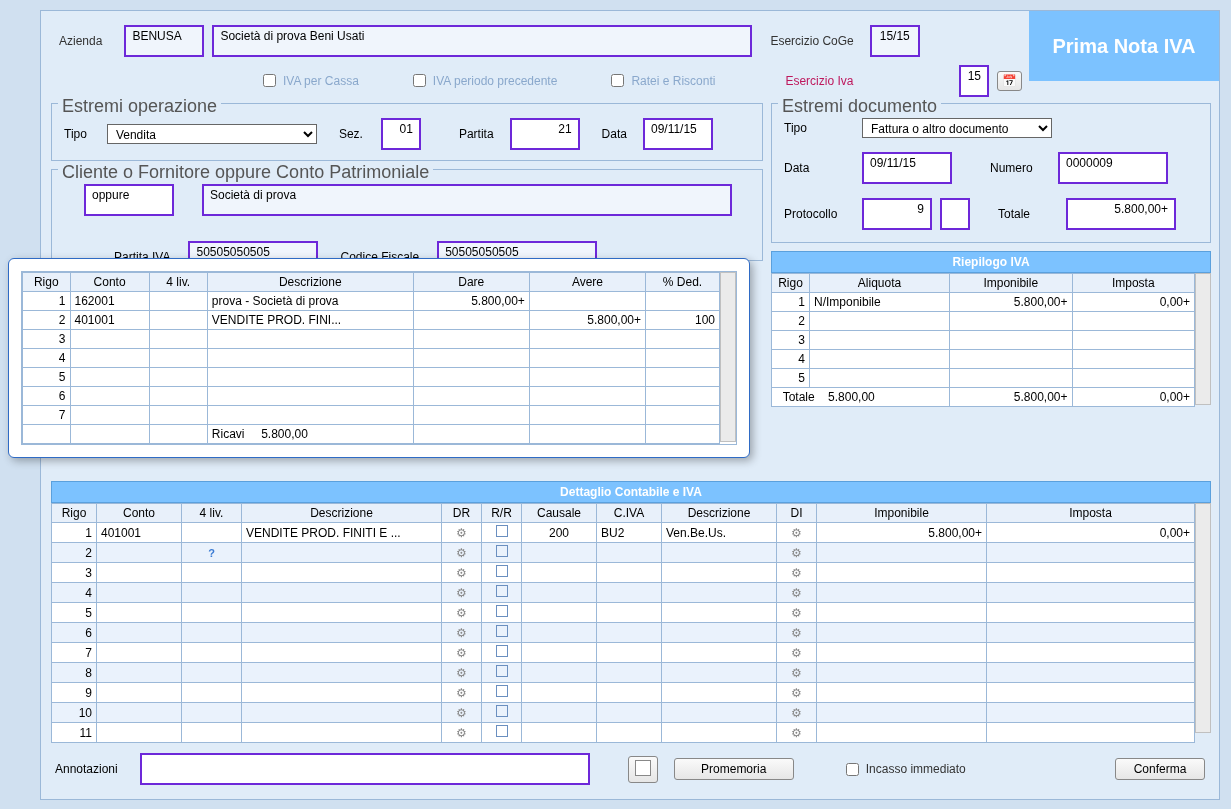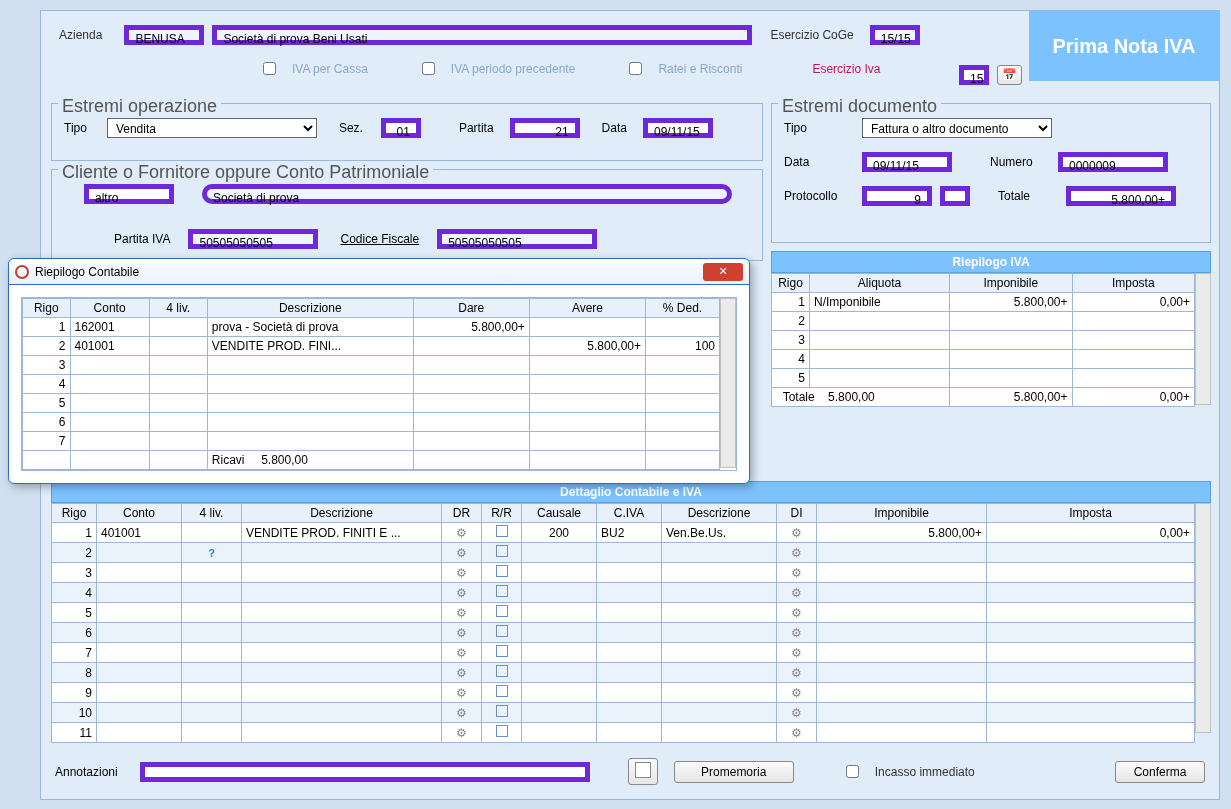"BENUSA" .inp { border: 5px solid #6d28d9 -> 2px solid #6d28d9; height: 20px -> 32px }
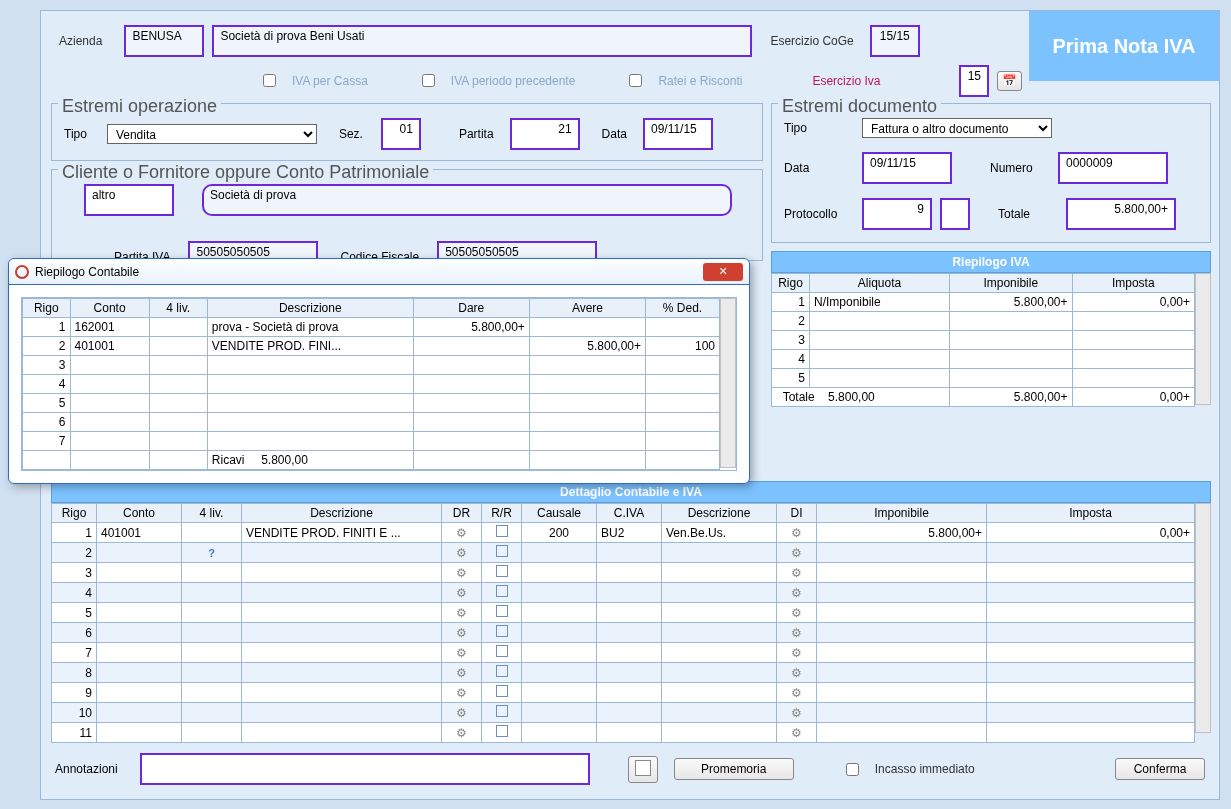"IVA per Cassa" .chk { gap: 13px -> 4px }
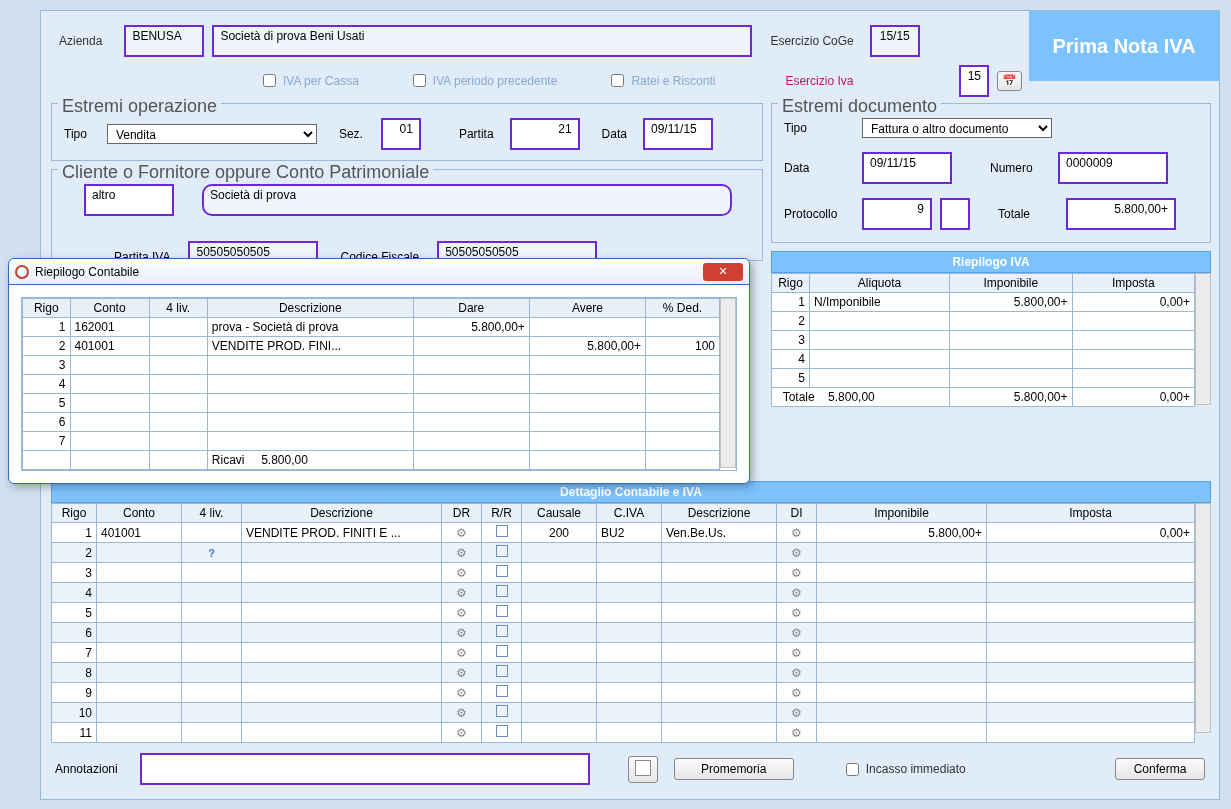"altro" span.inp { text: altro -> oppure }
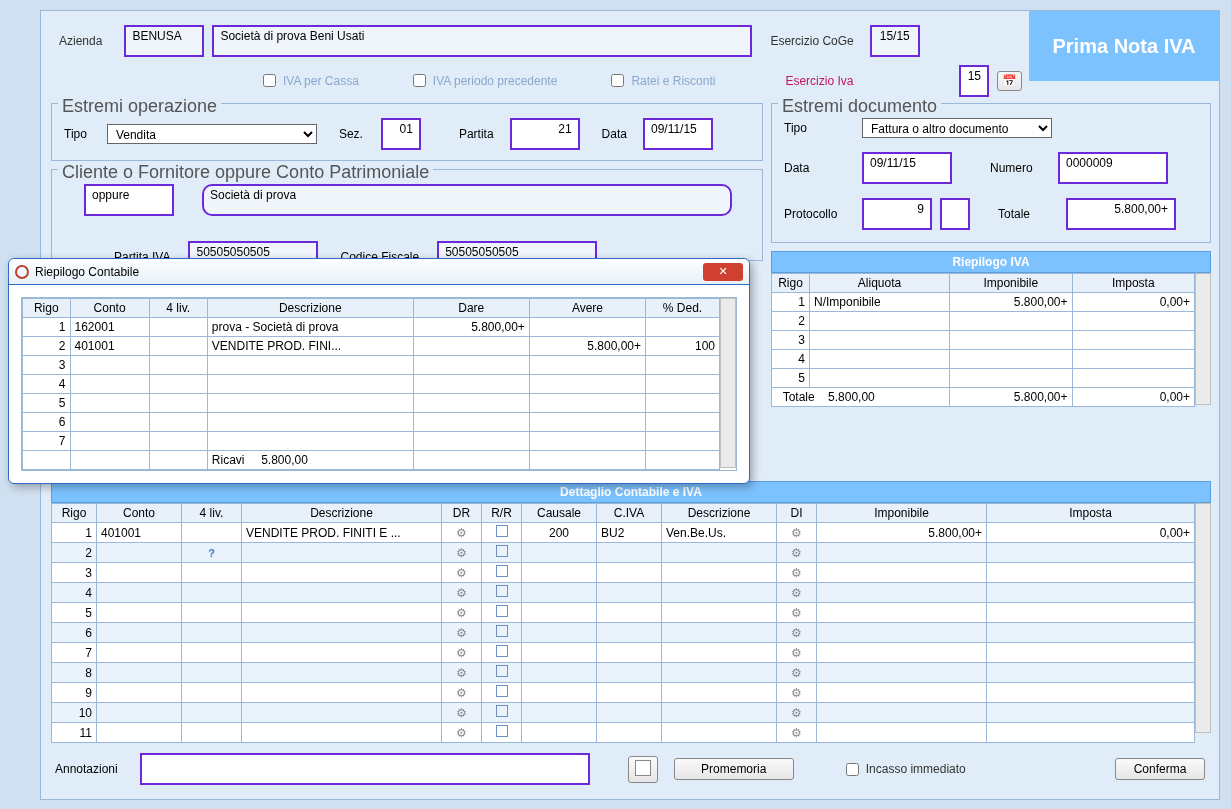"Società di prova" span.inp { border-radius: 10px -> none }
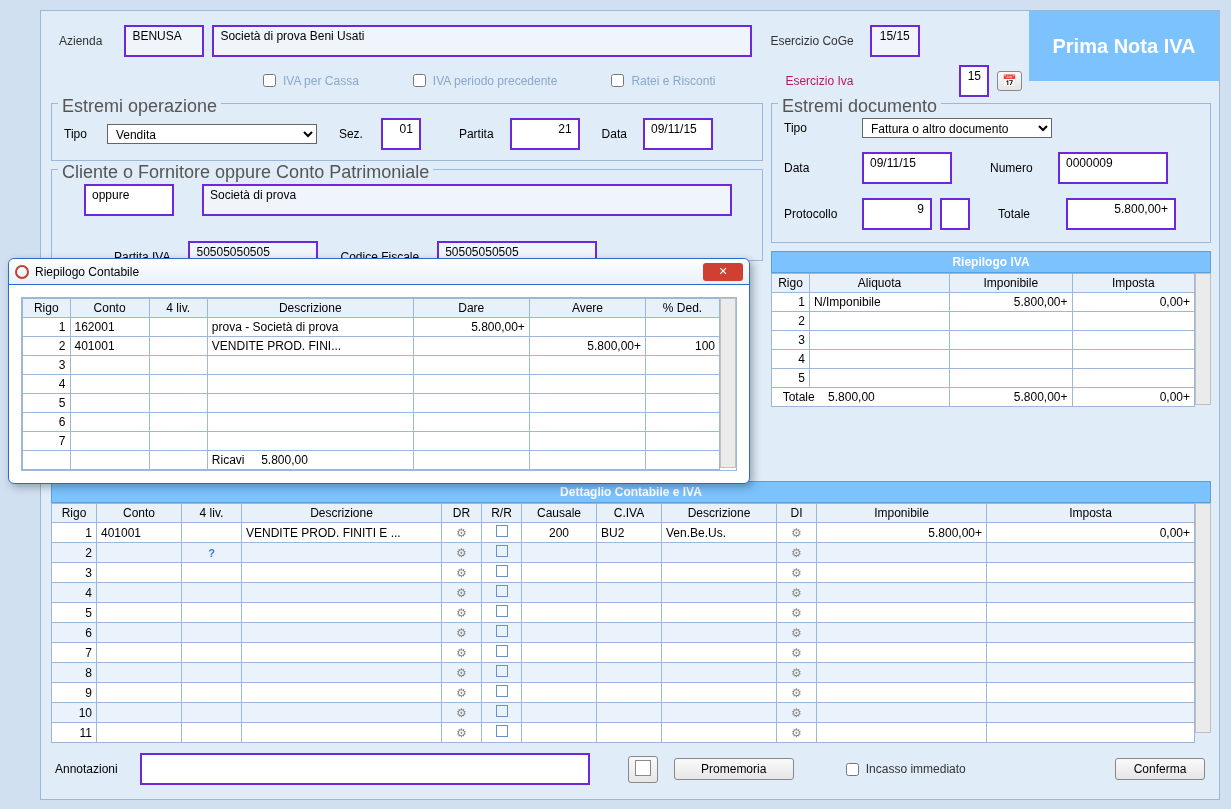"Riepilogo Contabile" div.modal-titlebar { html: <div> <span></span> <span>Riepilogo Contabile</span> <span>✕</span> </div> -> none }
